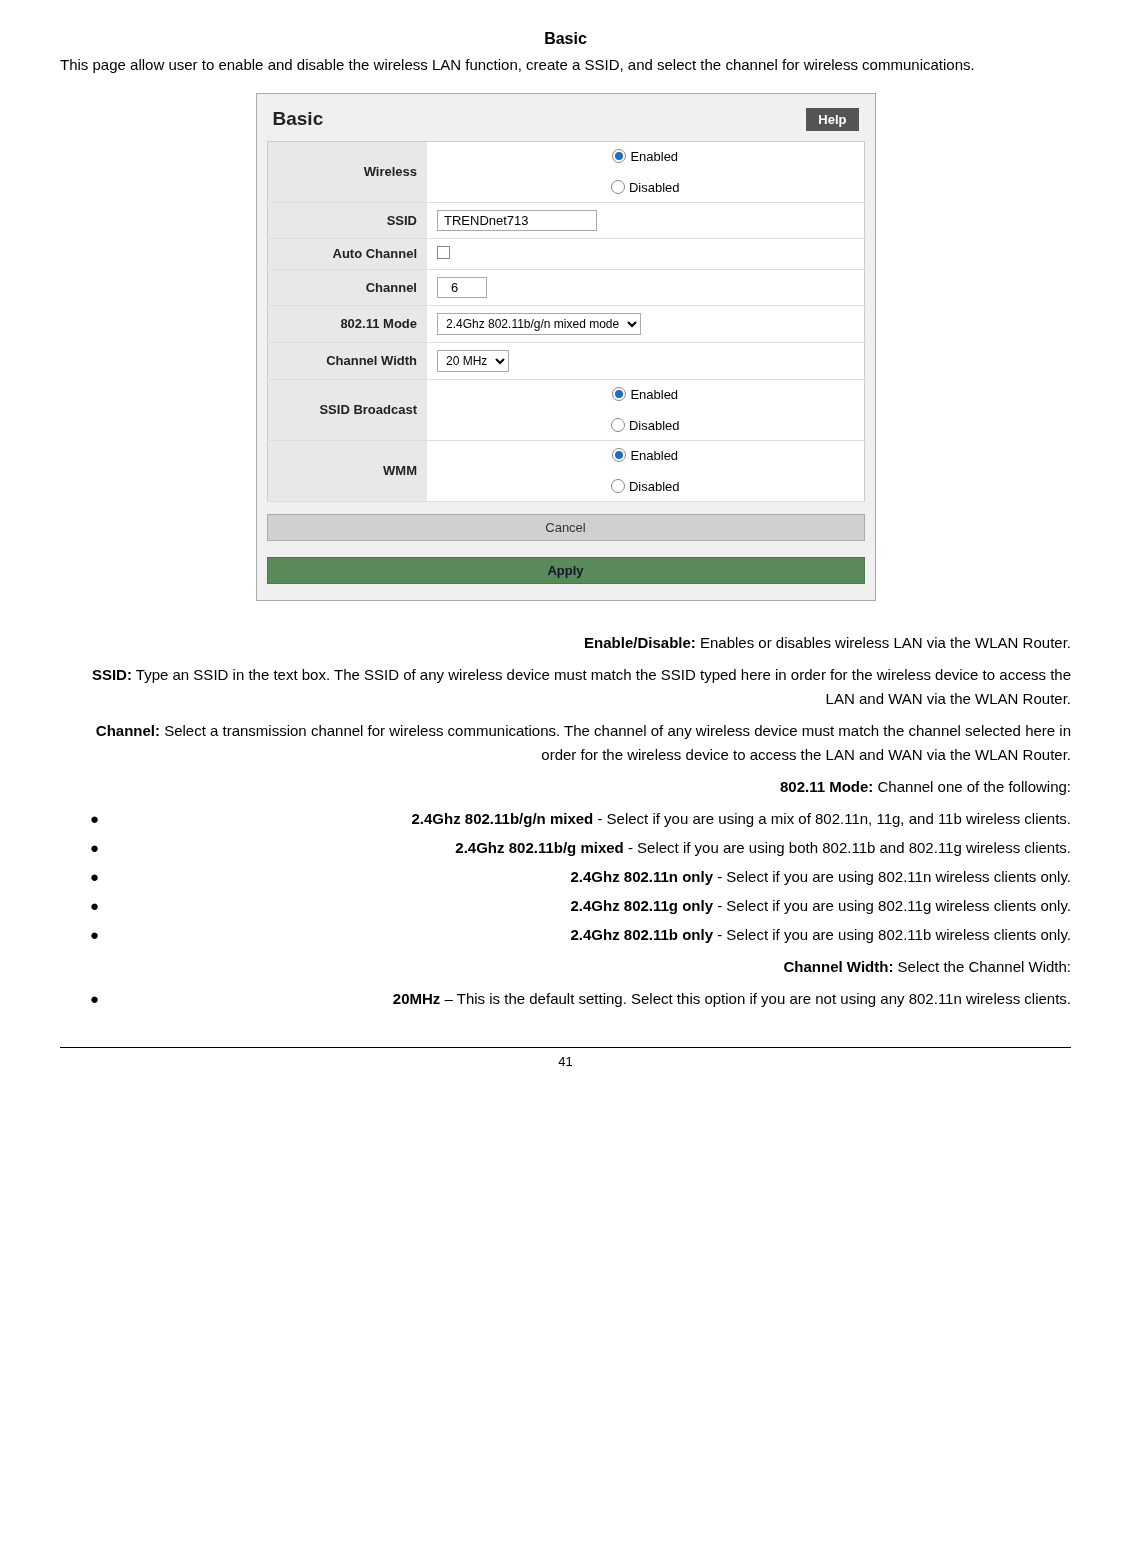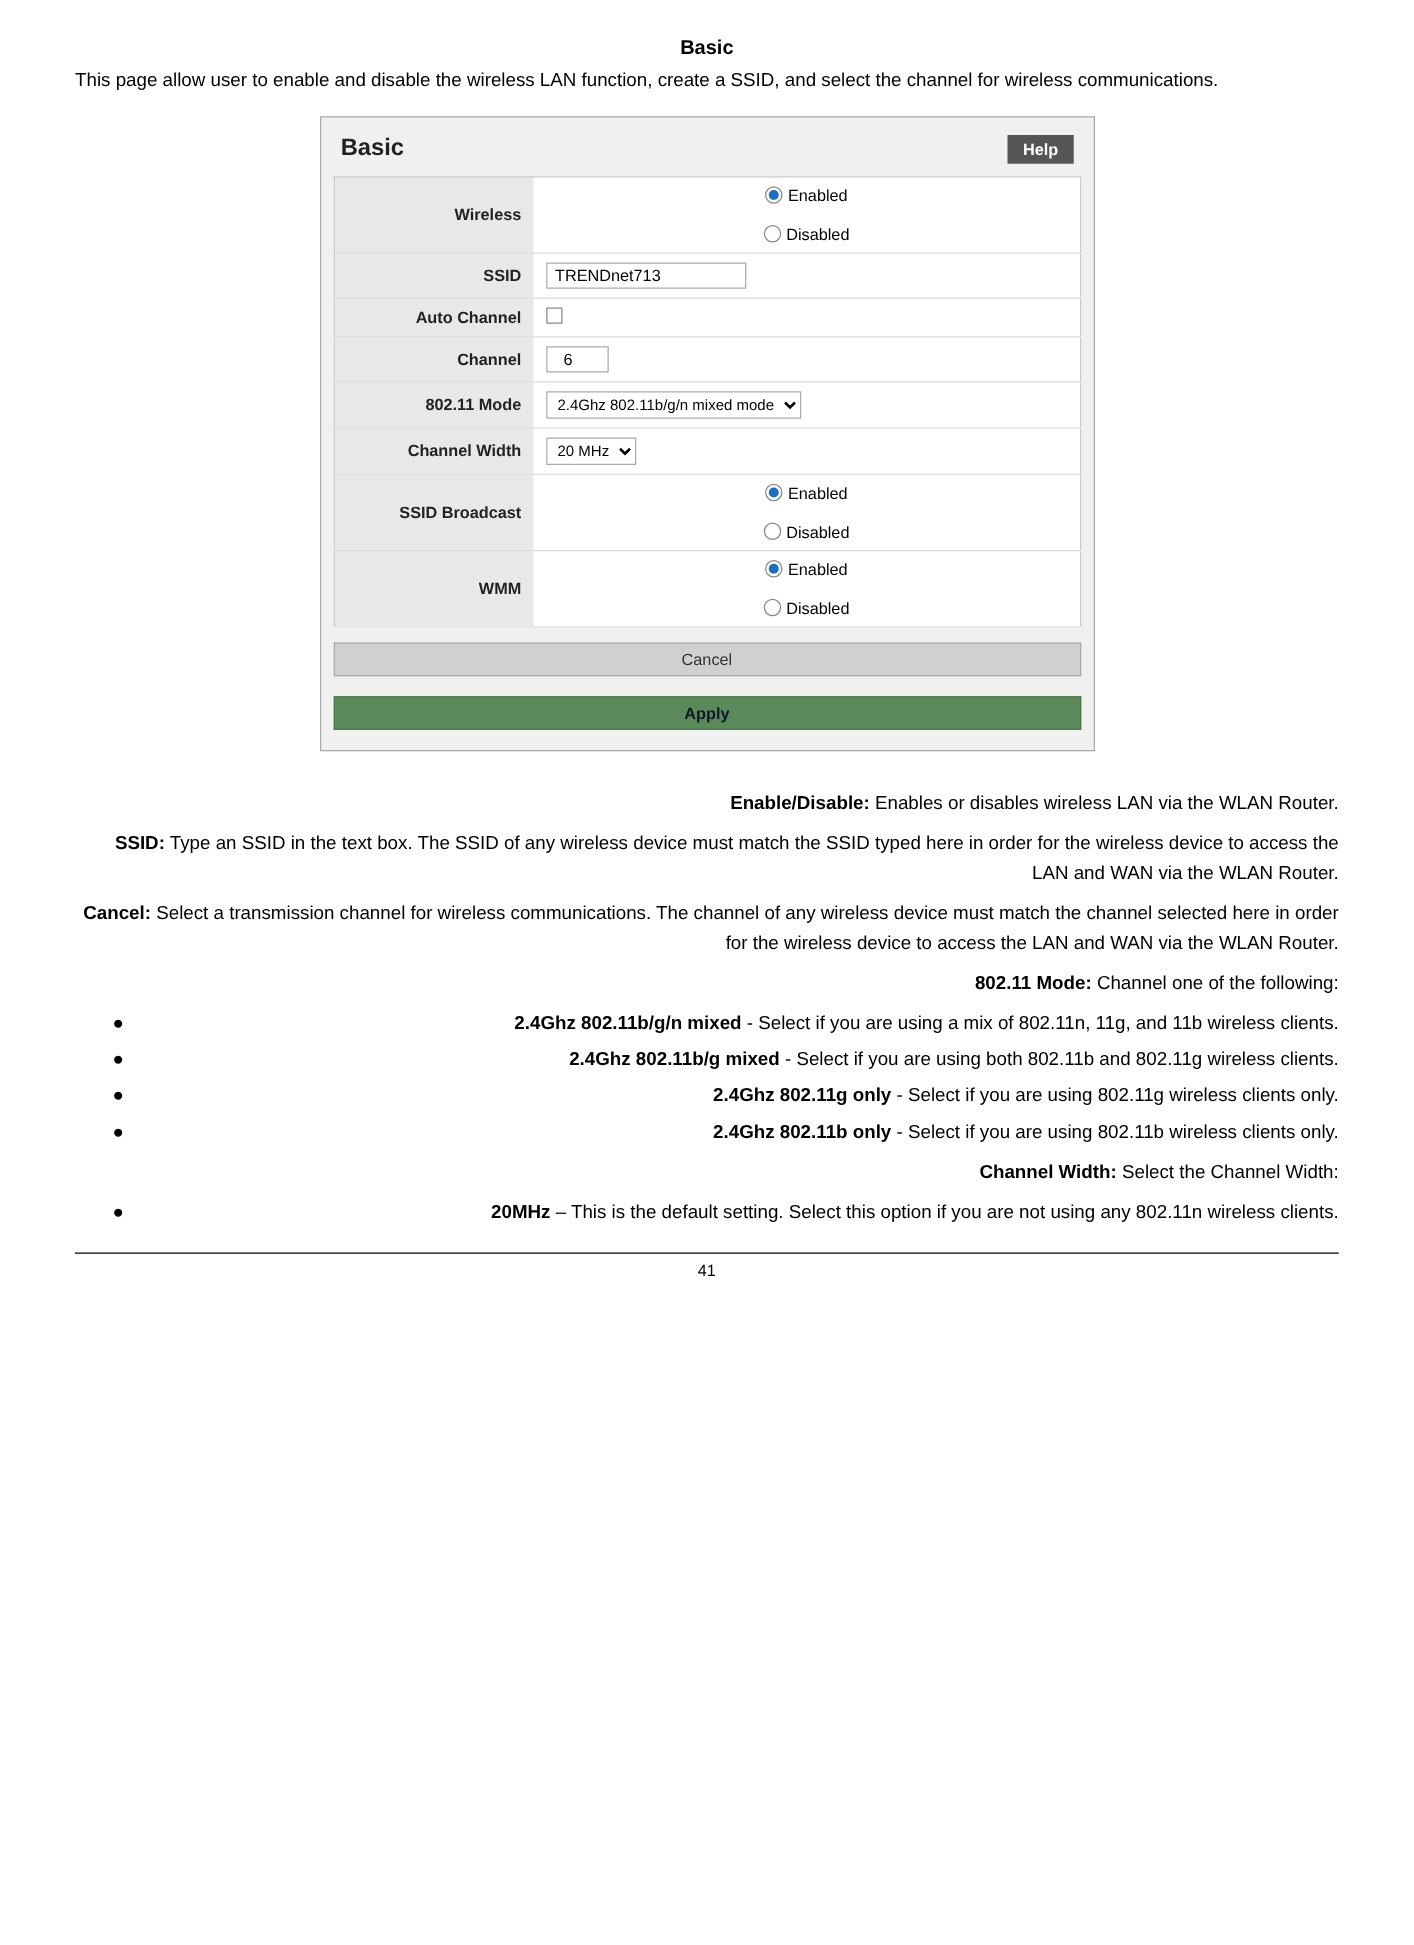"Cancel:" span.label-bold { text: Cancel -> Channel }
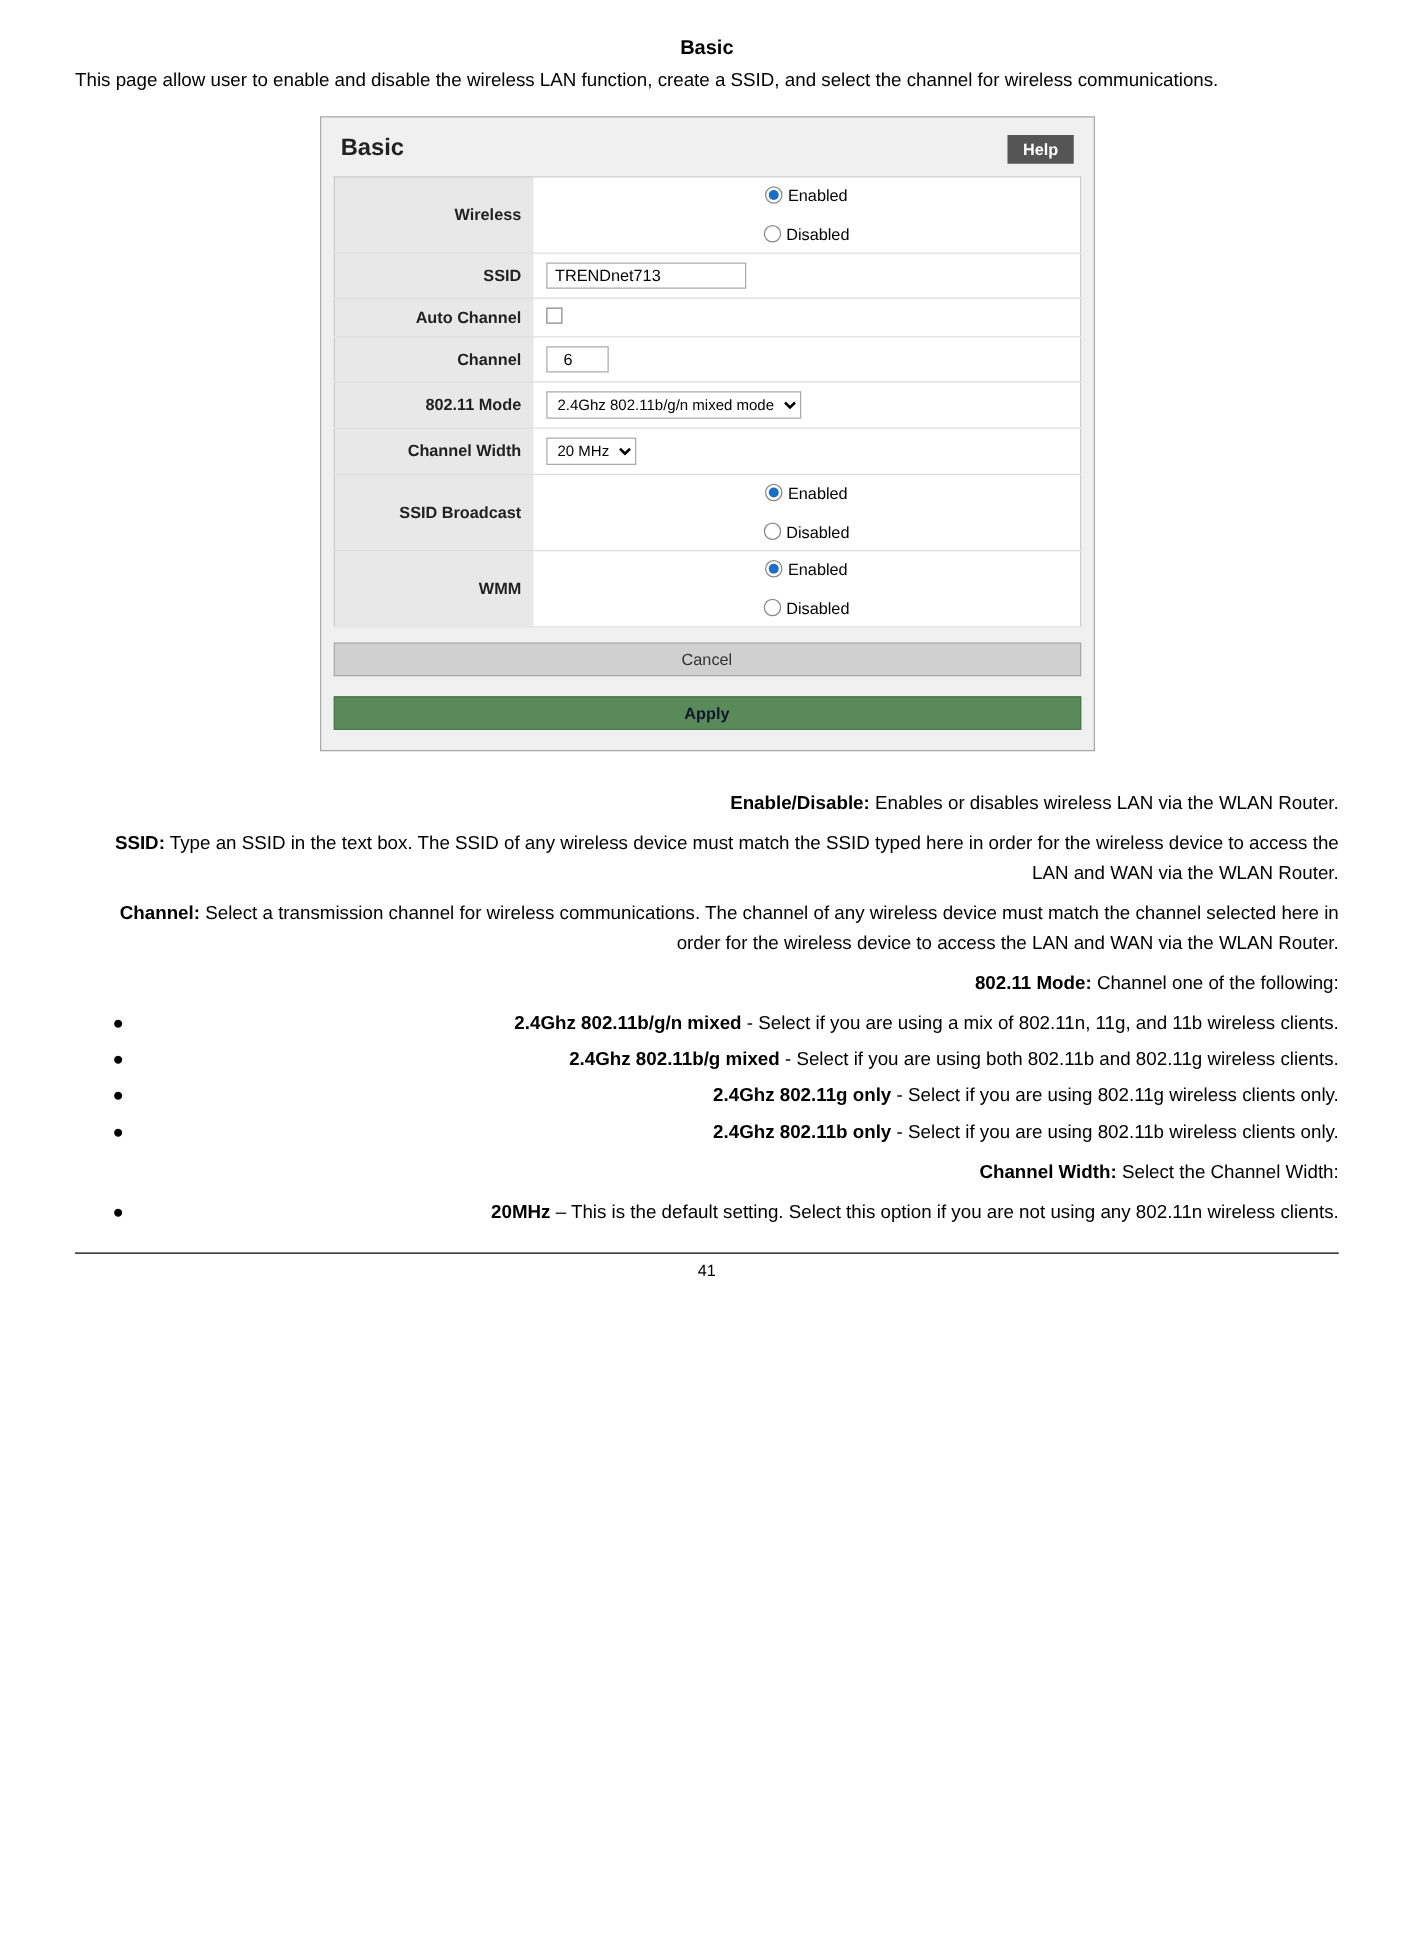"2.4Ghz 802.11n only - Select" li { html: none -> <li> <span>2.4Ghz 802.11n only</span> <span> - Select if you are using 802.11n wireless clients only.</span> </li> }
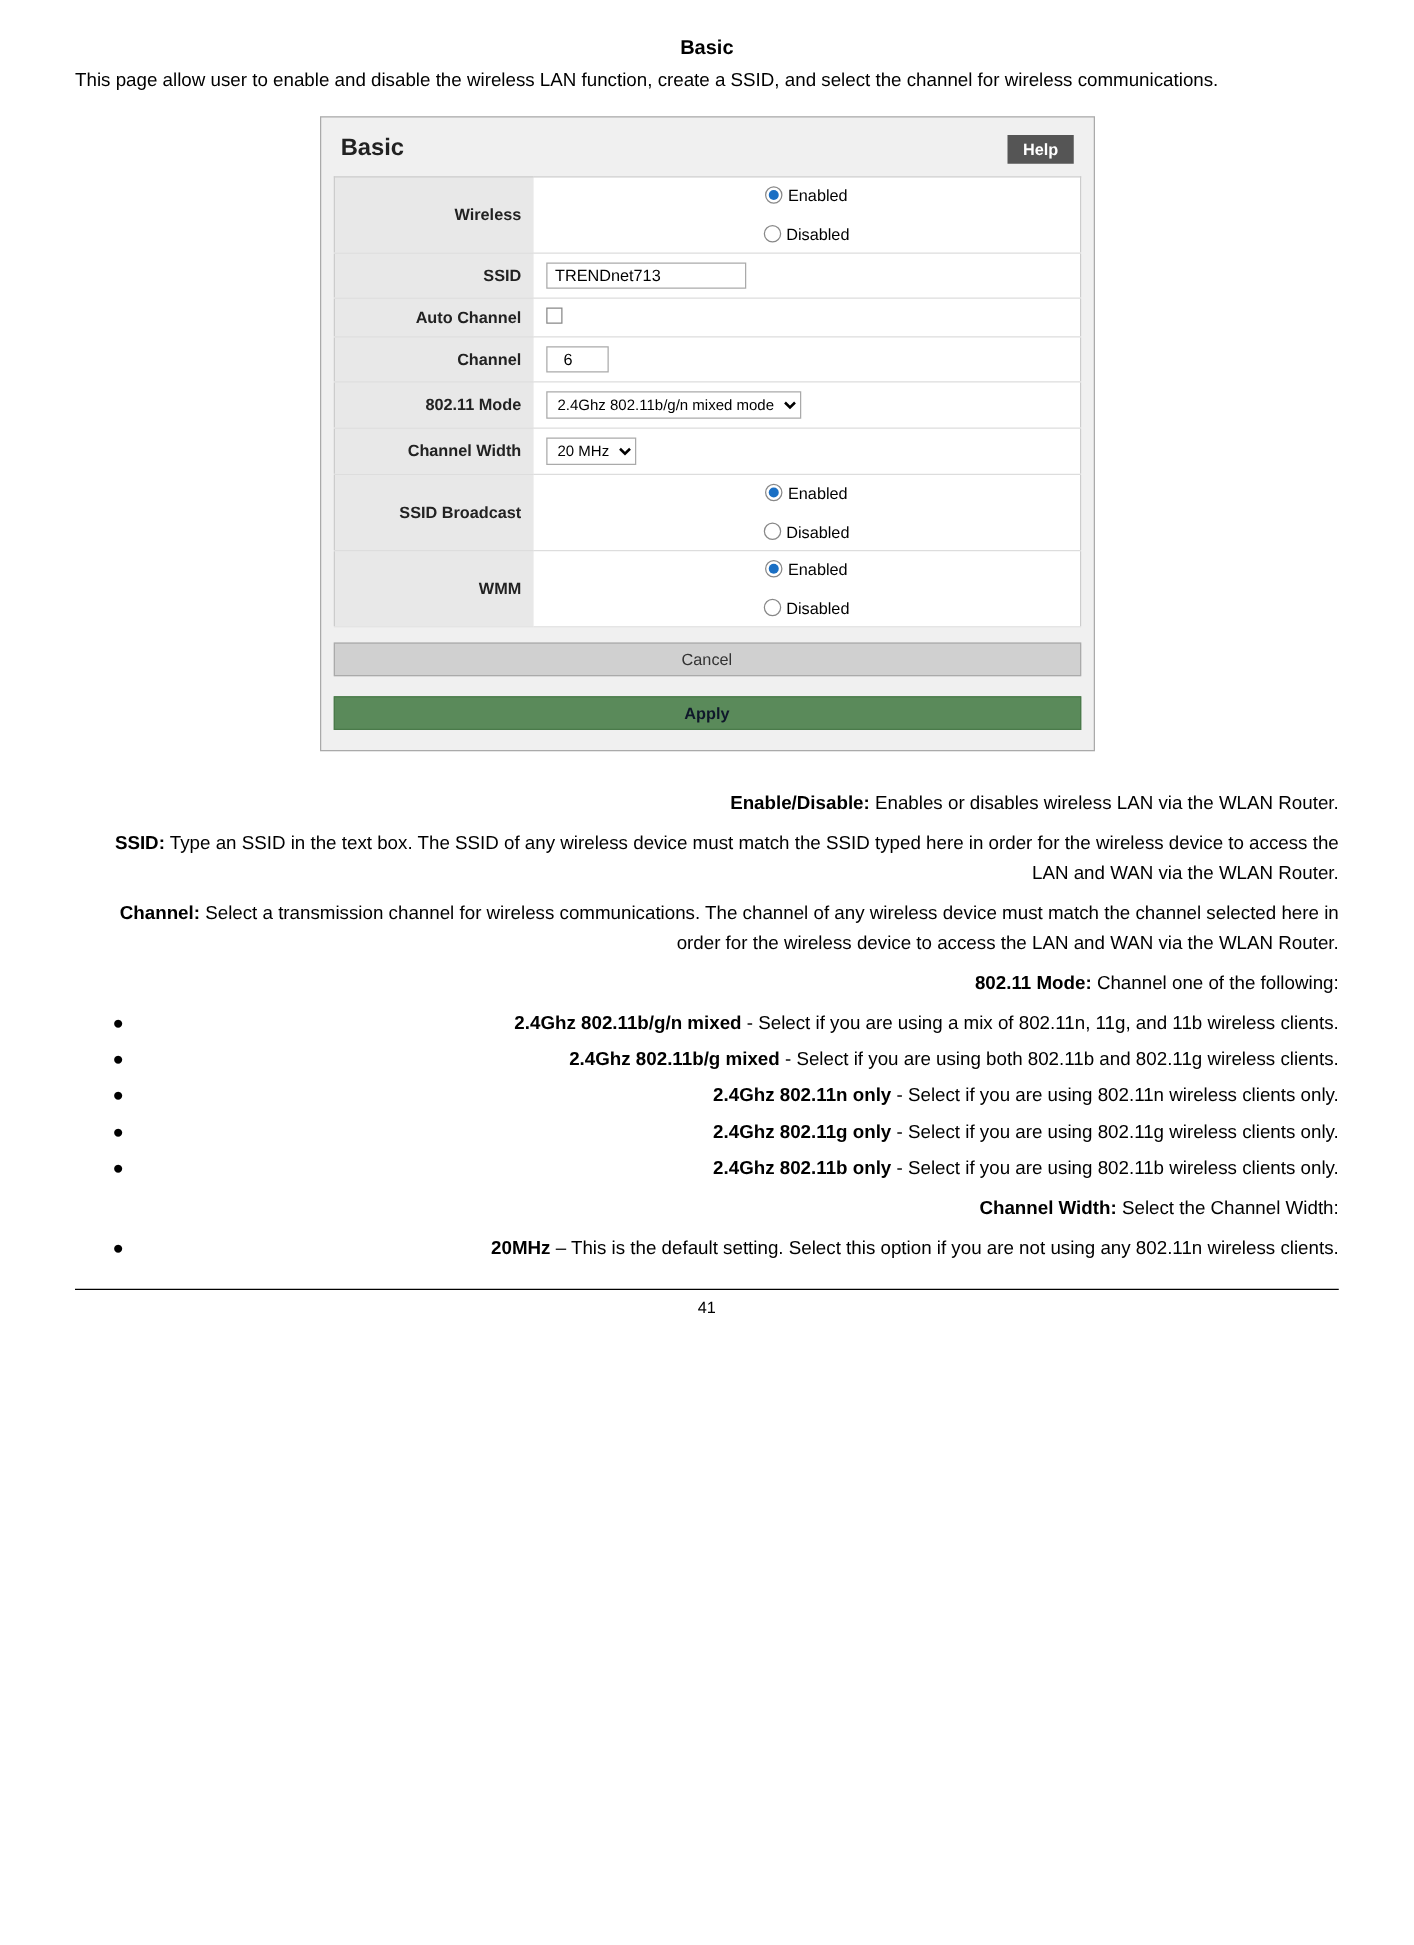"41" .page-number { margin-top: 20px -> 36px }
